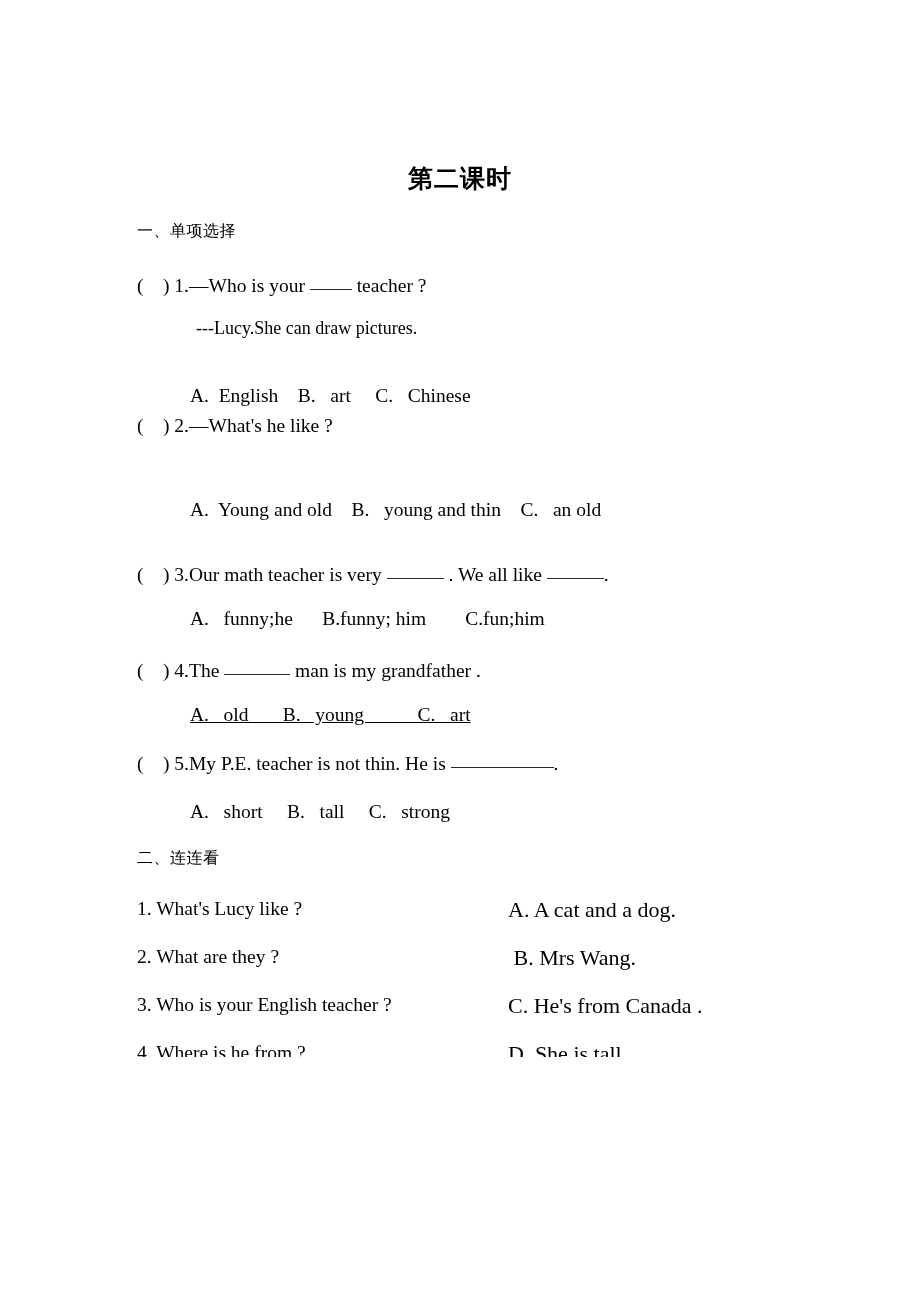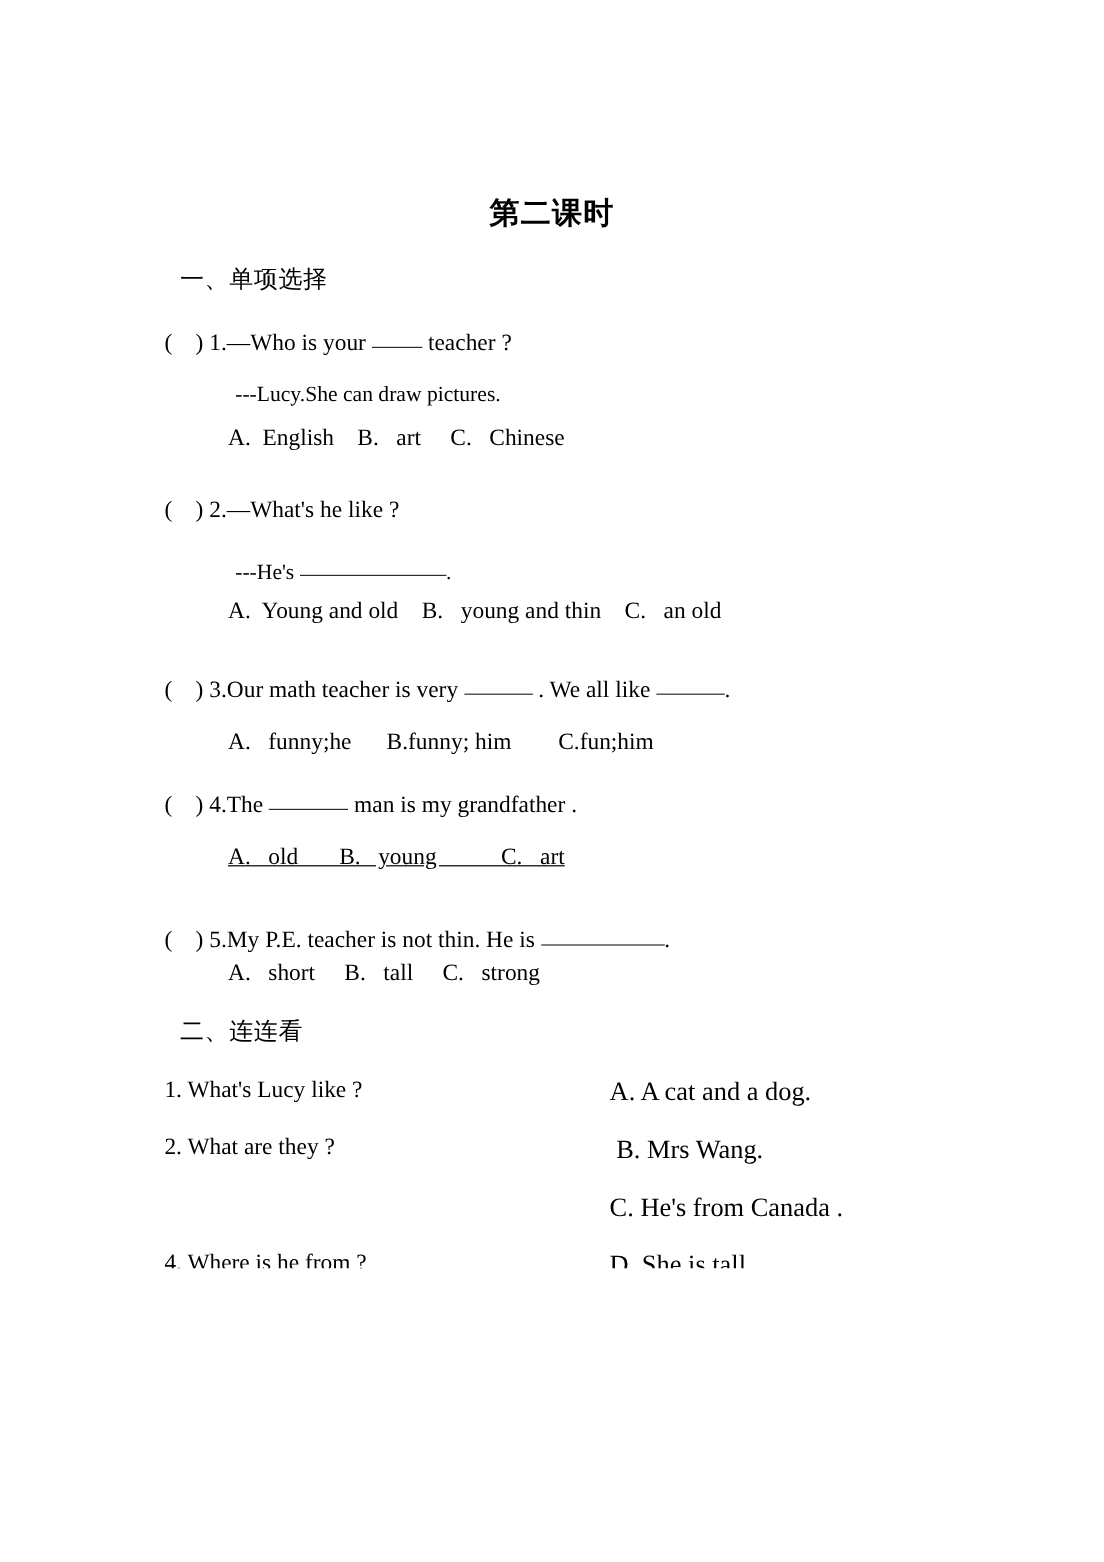"一、单项选择" .section-head { font-size: 20px -> 16px; left: 150px -> 137px }
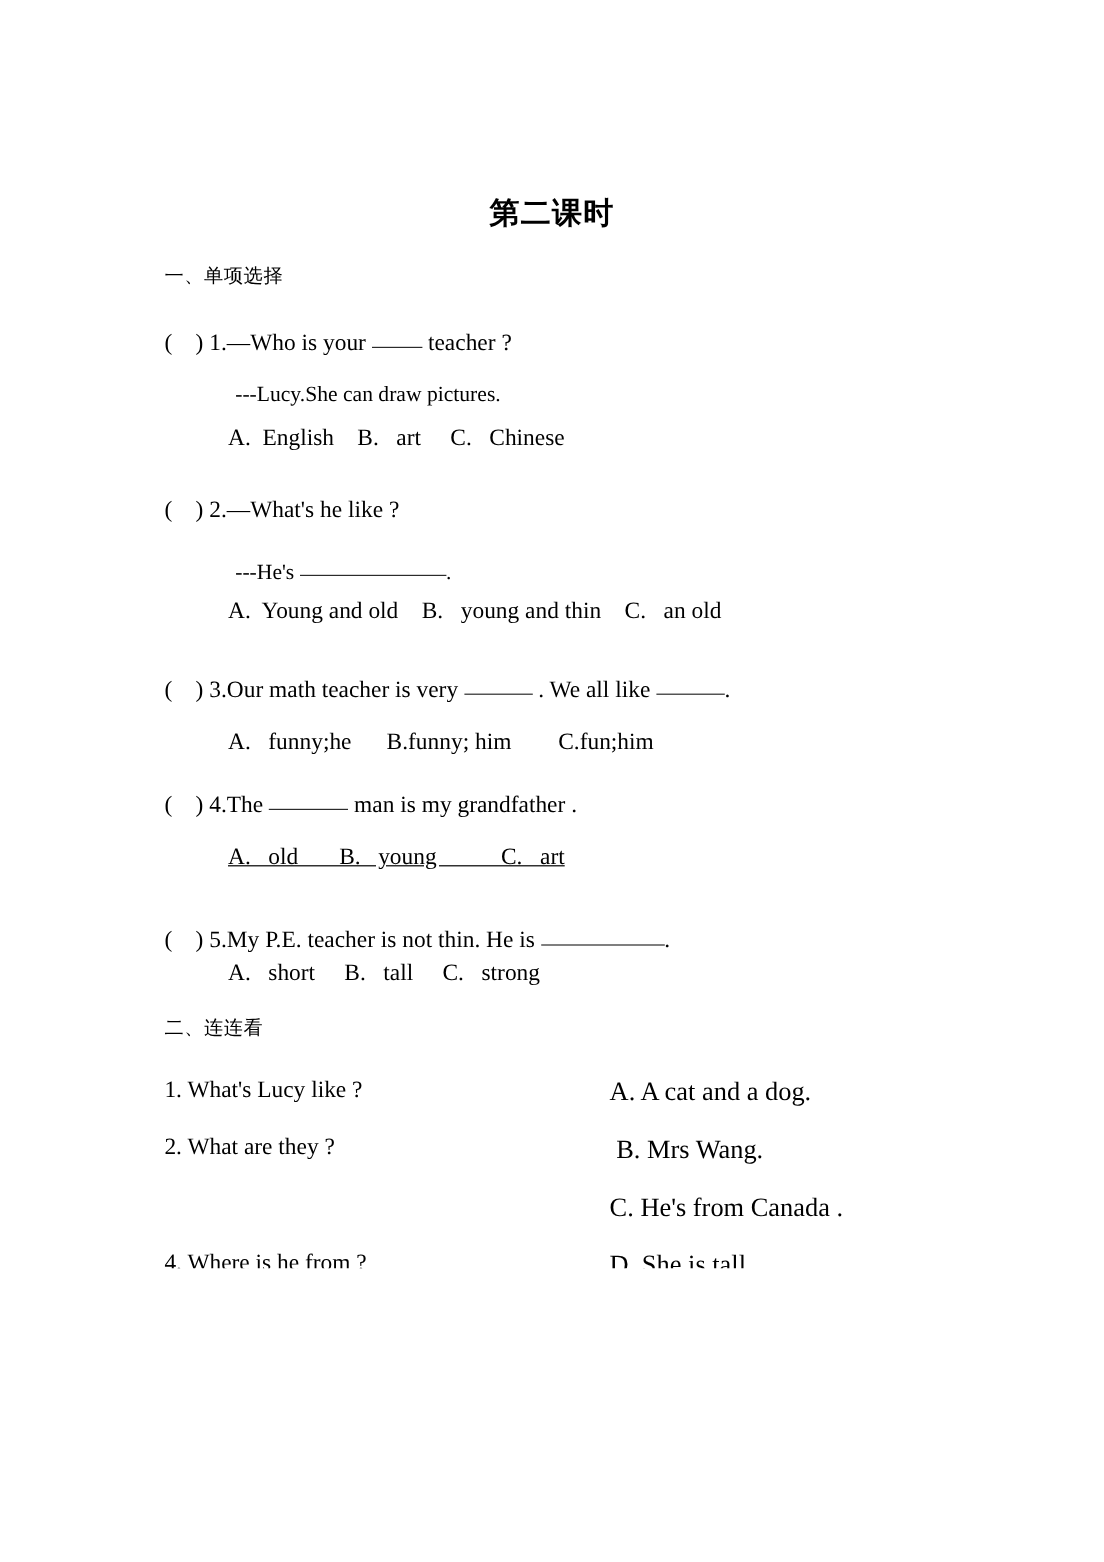"A. English B. art C." div.opts { top: 354px -> 384px }
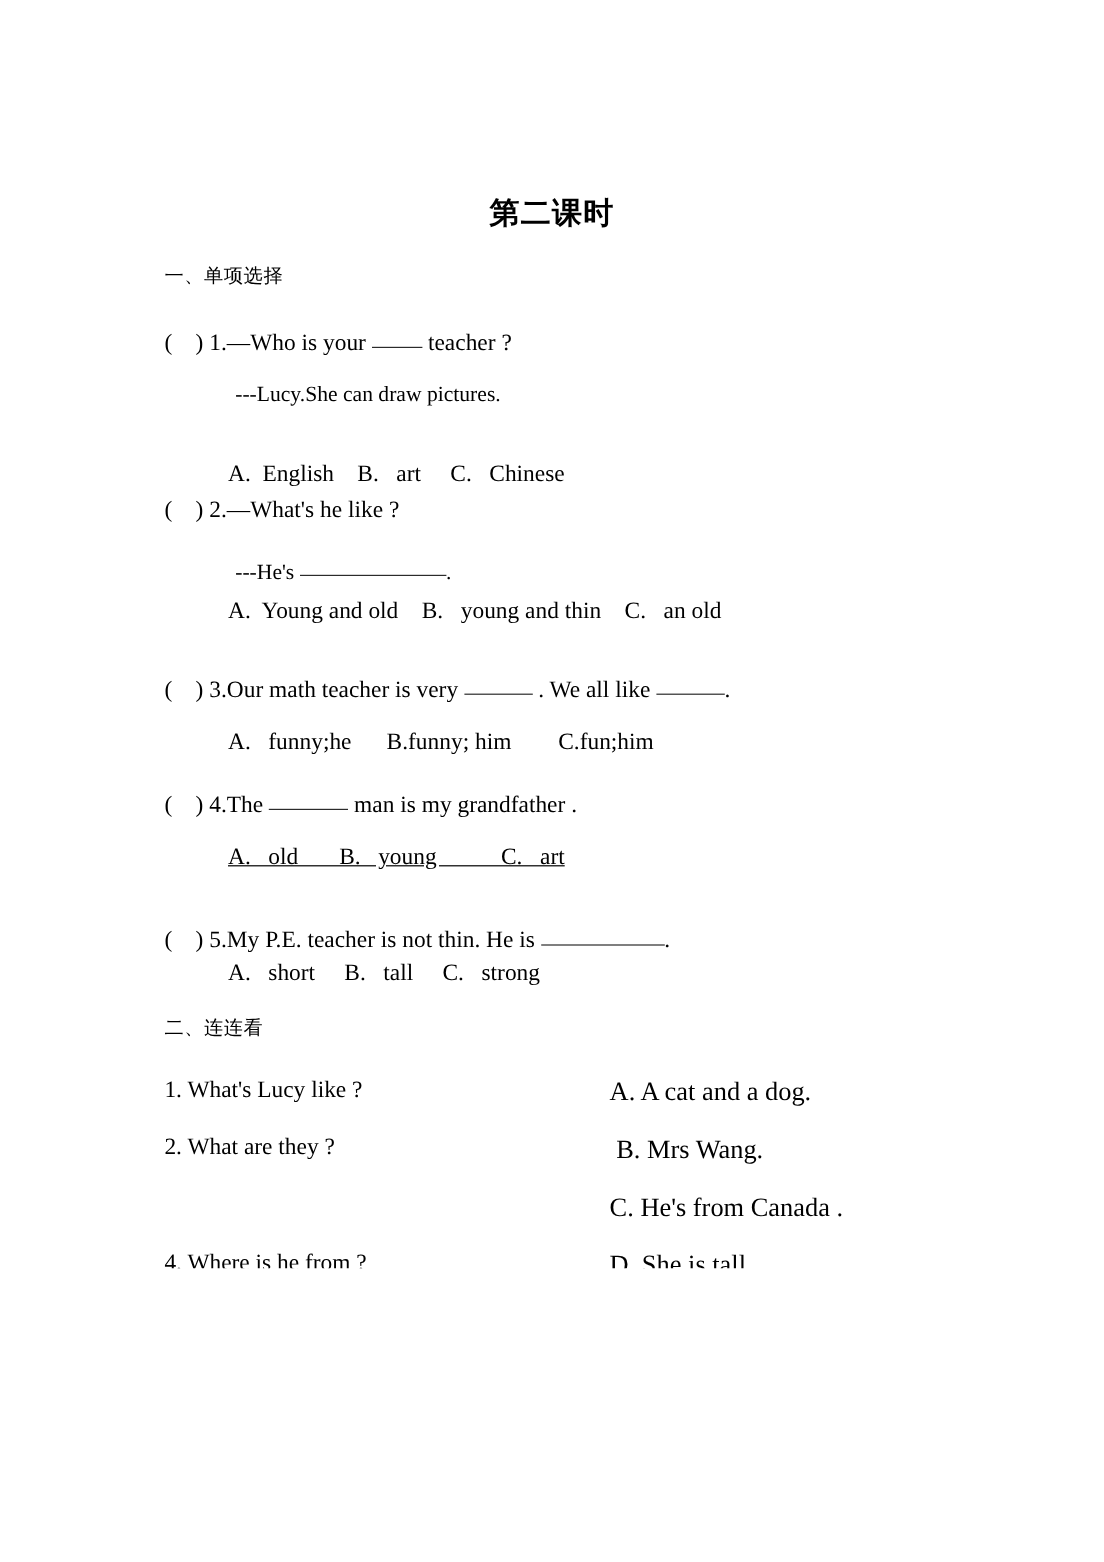"---He's ." div.sub { html: <div><span>---He's </span><span></span><span>.</span></div> -> none }
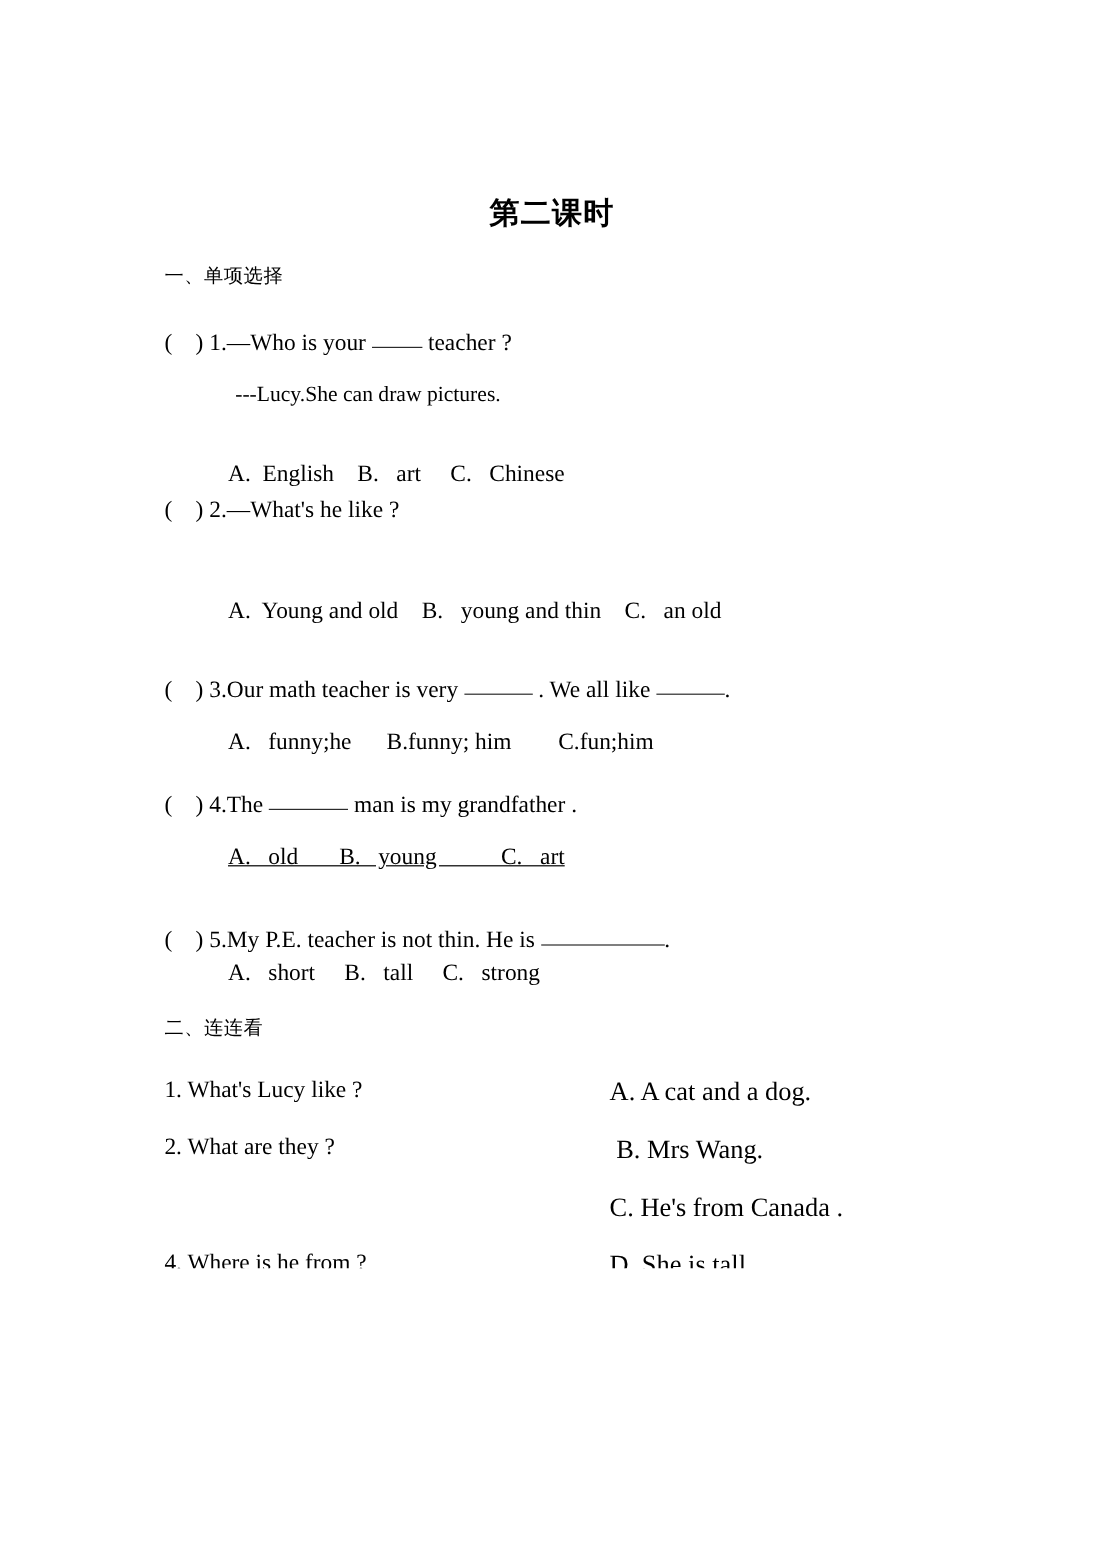"( ) 5.My P.E. teacher" div.line { top: 768px -> 748px }
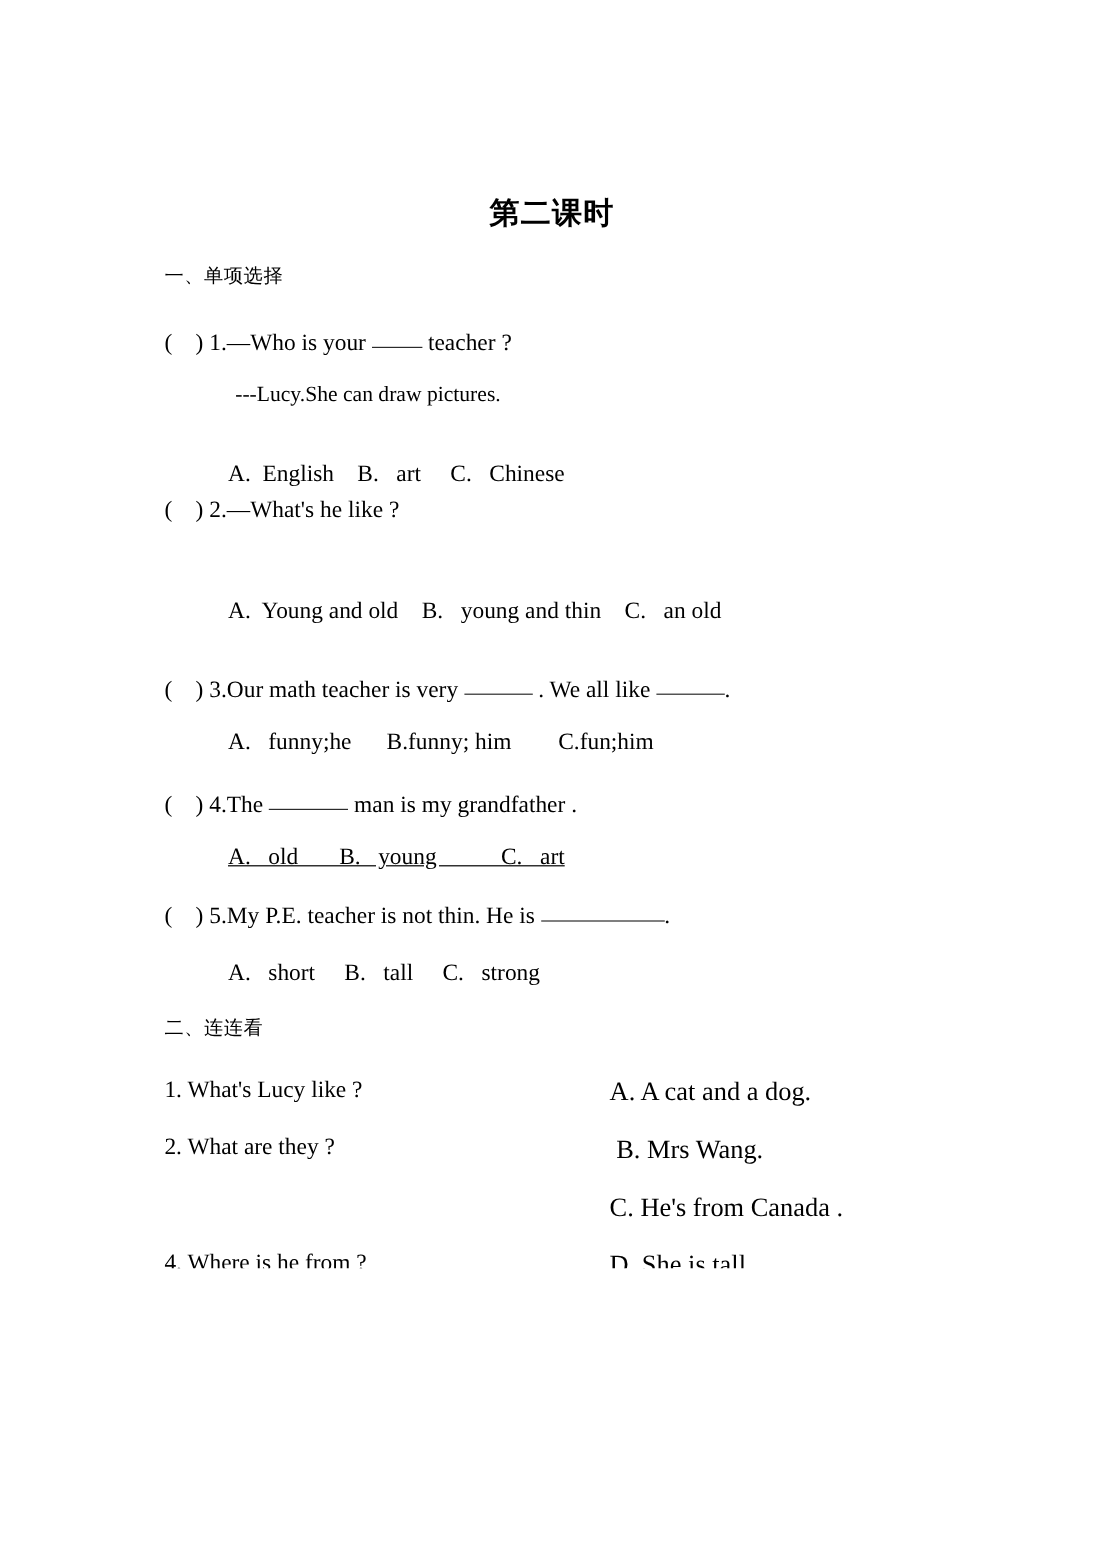"3. Who is your English" div.match-left { html: none -> <div>3. Who is your English teacher ?</div> }
